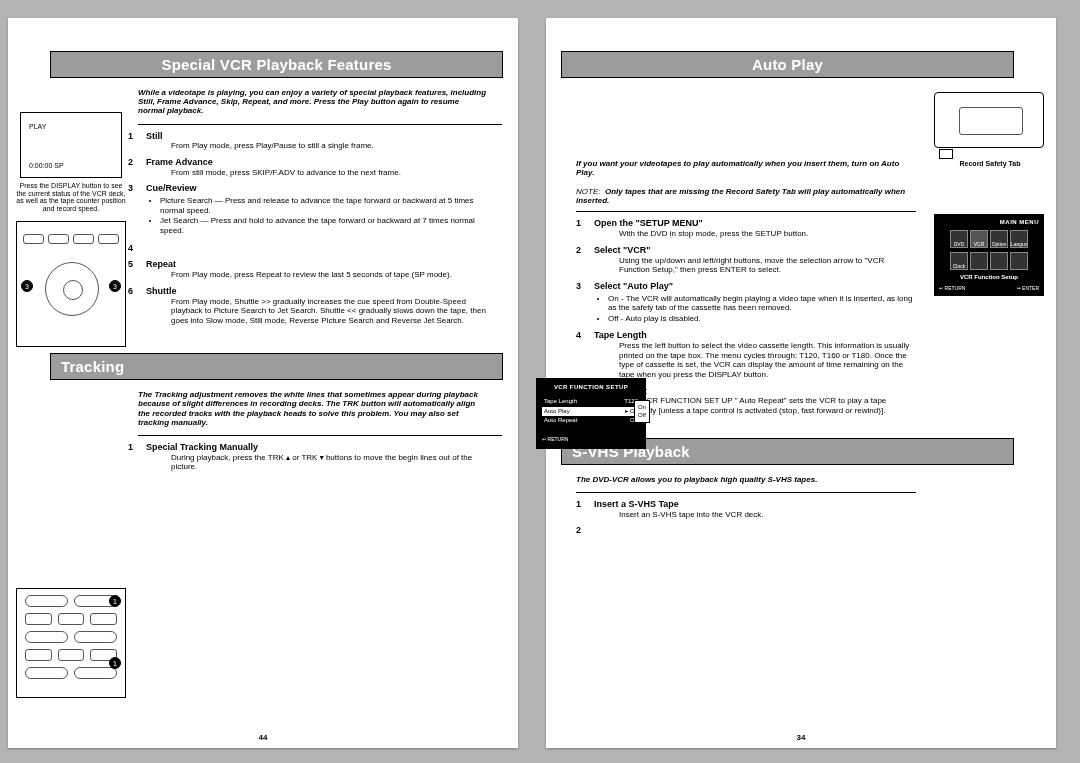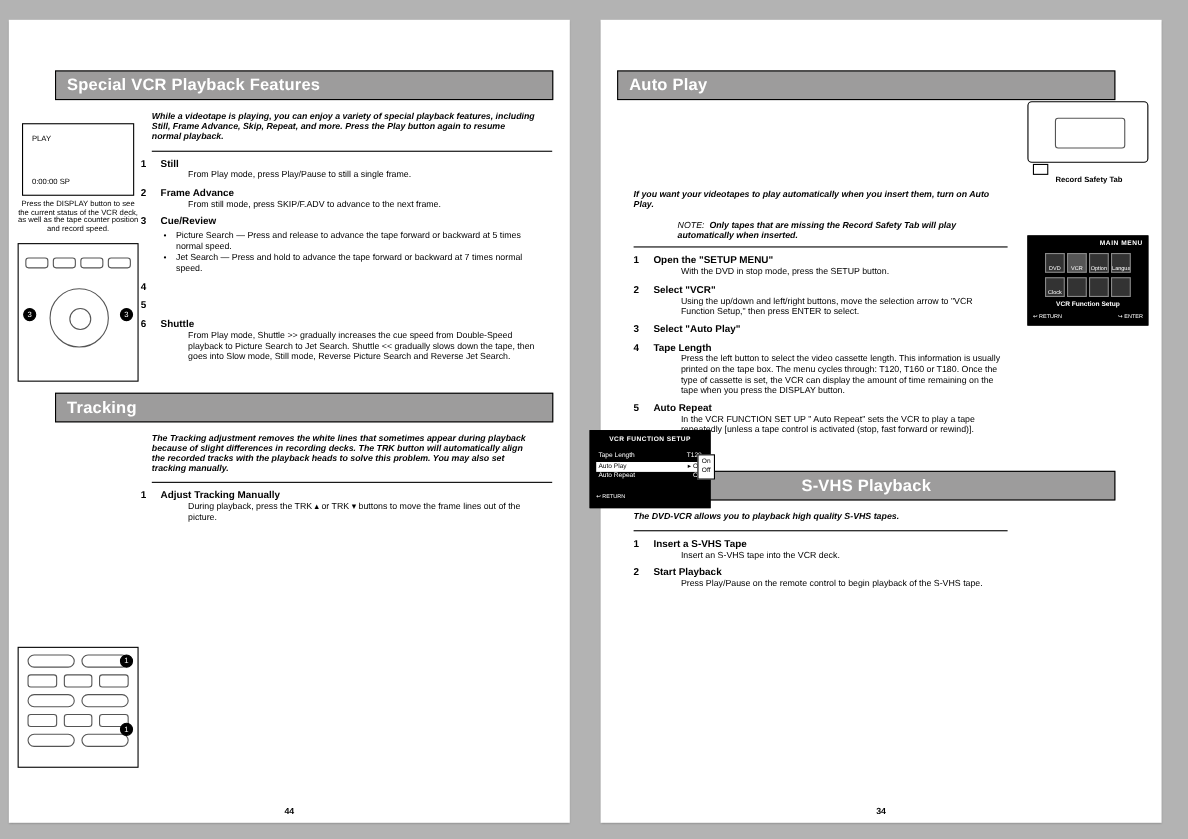"Special VCR Playback Features" .section-header.first-on-page { margin-top: 16px -> 3px; text-align: none -> center }
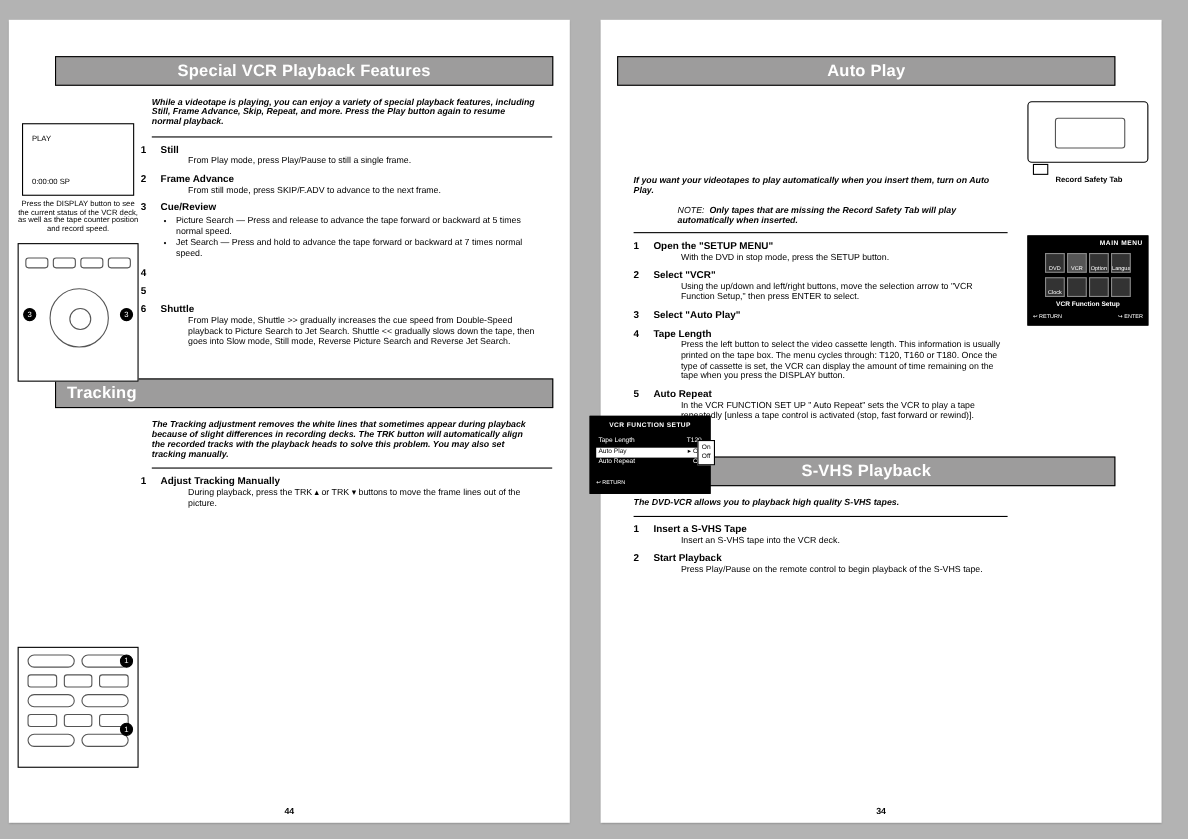"NOTE: Only tapes that are" .note-row { margin-left: 40px -> none }
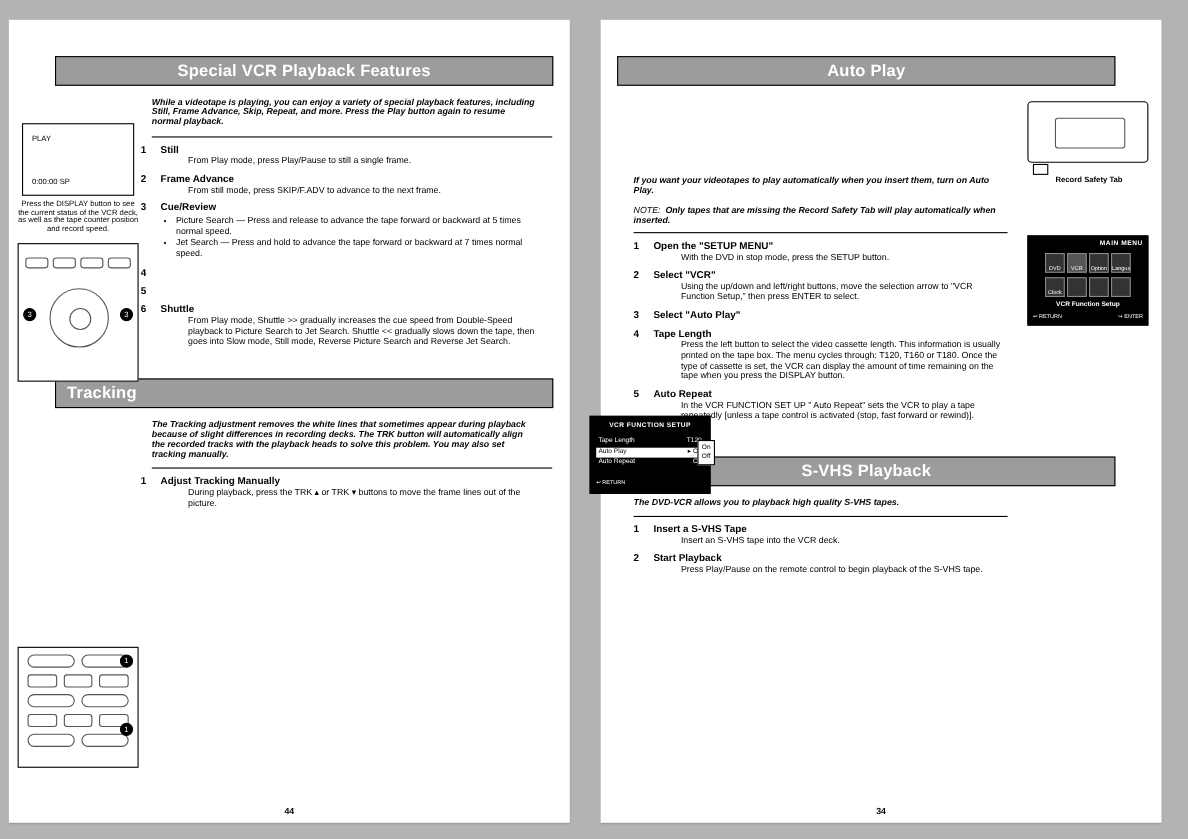"Repeat" span { html: none -> <span><span>Repeat</span><br><span>From Play mode, press Repeat to review the last 5 seconds of tape (SP mode).</span></span> }
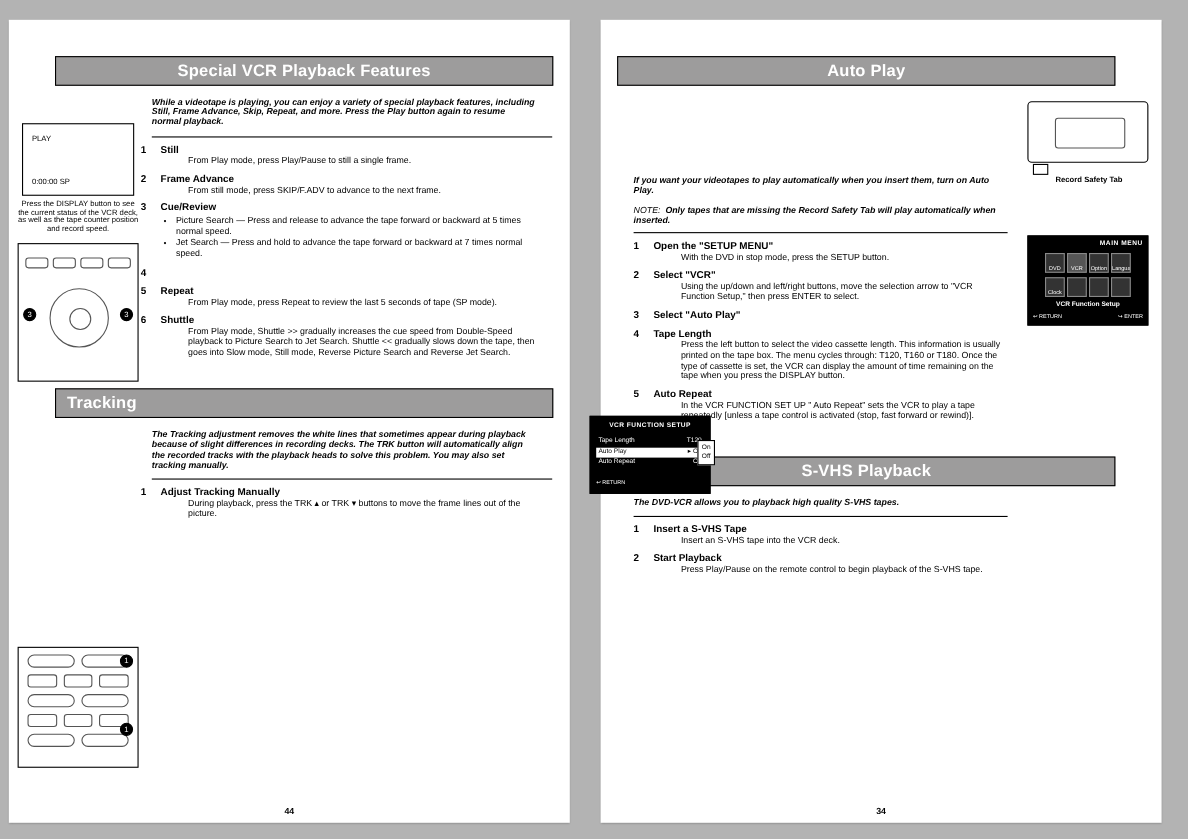"On - The VCR will" ul { html: none -> <ul> <li>On - The VCR will automatically begin playing a video tape when it is inserted, as long as the safety tab of the cassette has been removed.</li> <li>Off - Auto play is disabled.</li> </ul> }
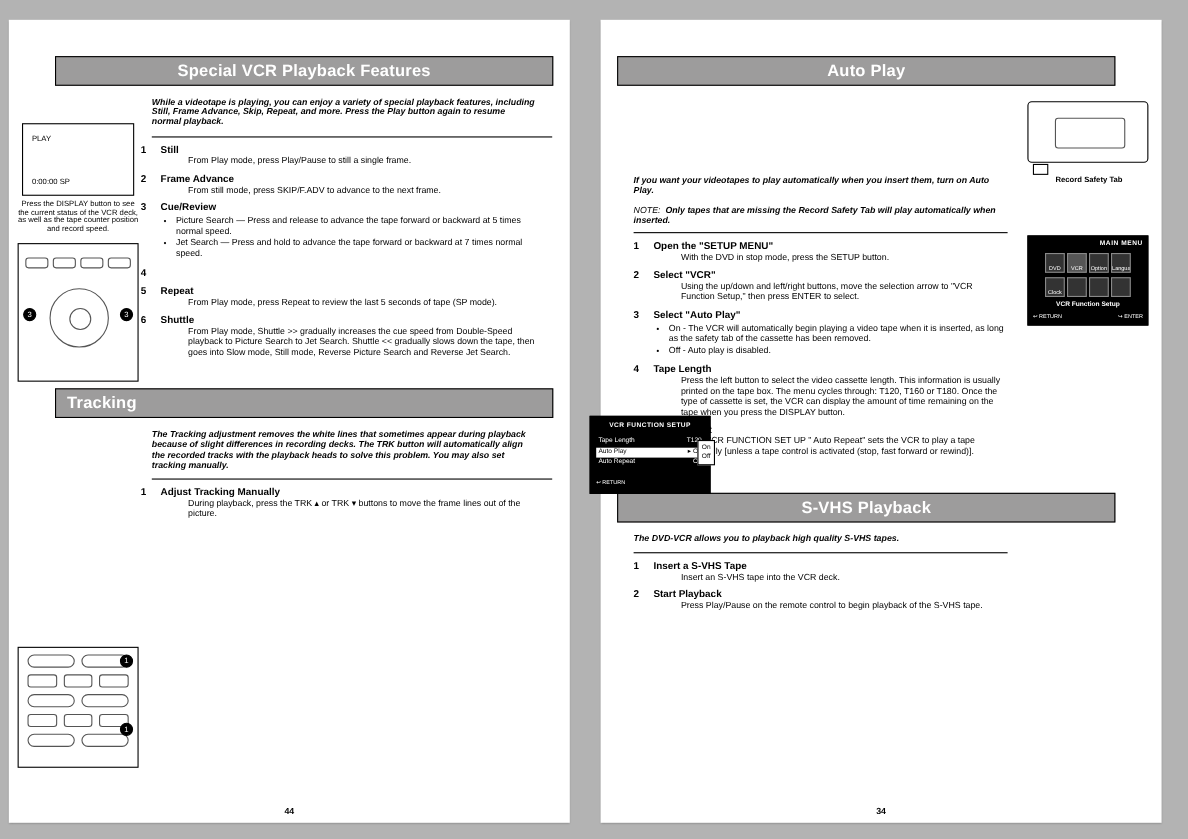"Adjust Tracking Manually" span.title { text: Adjust -> Special }
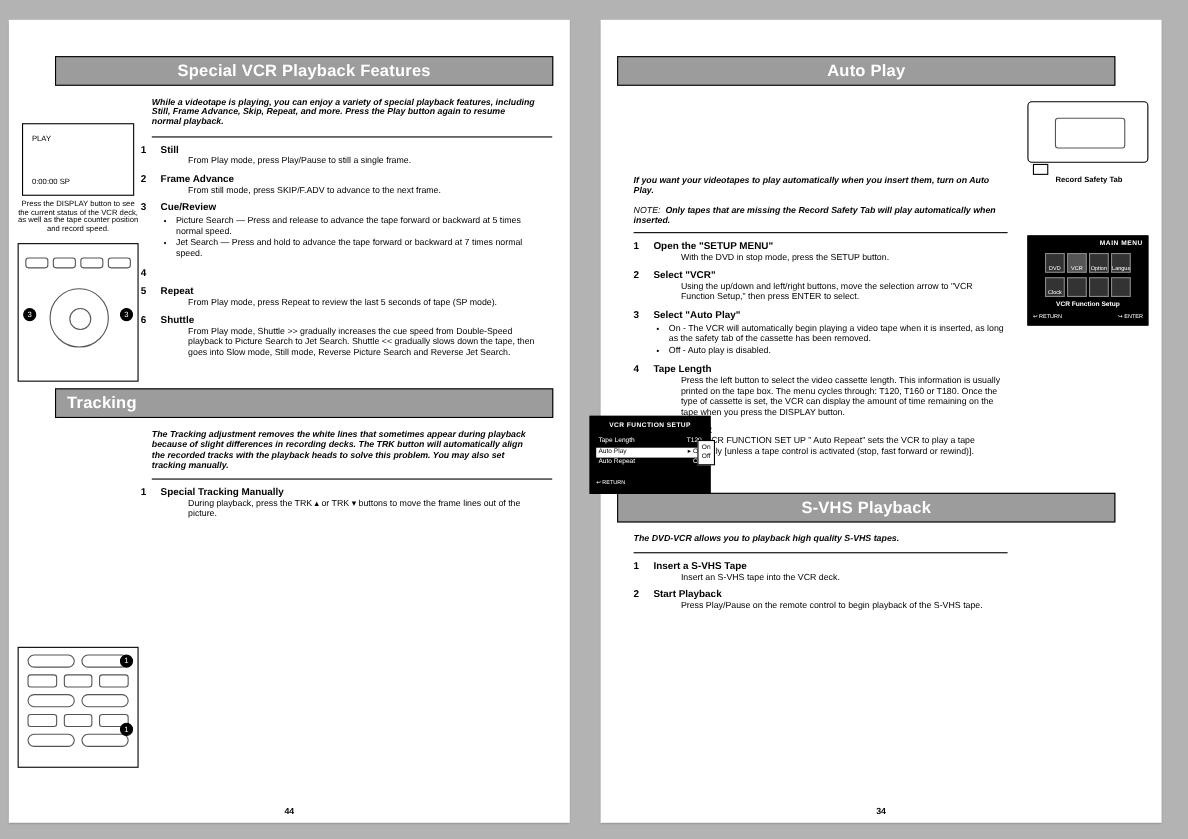"During playback, press the TRK" span.body { text: frame -> begin }
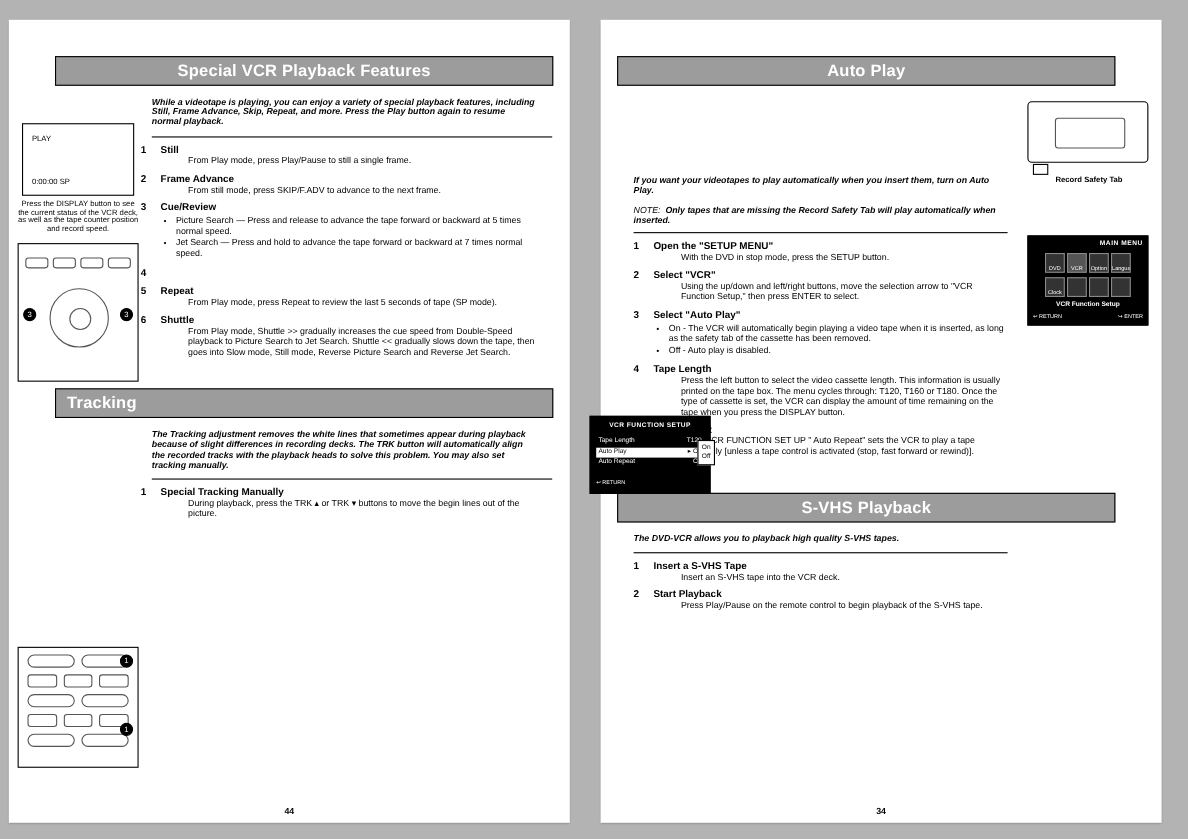"S-VHS Playback" div.section-header { margin-top: 32px -> 22px; text-align: center -> none }
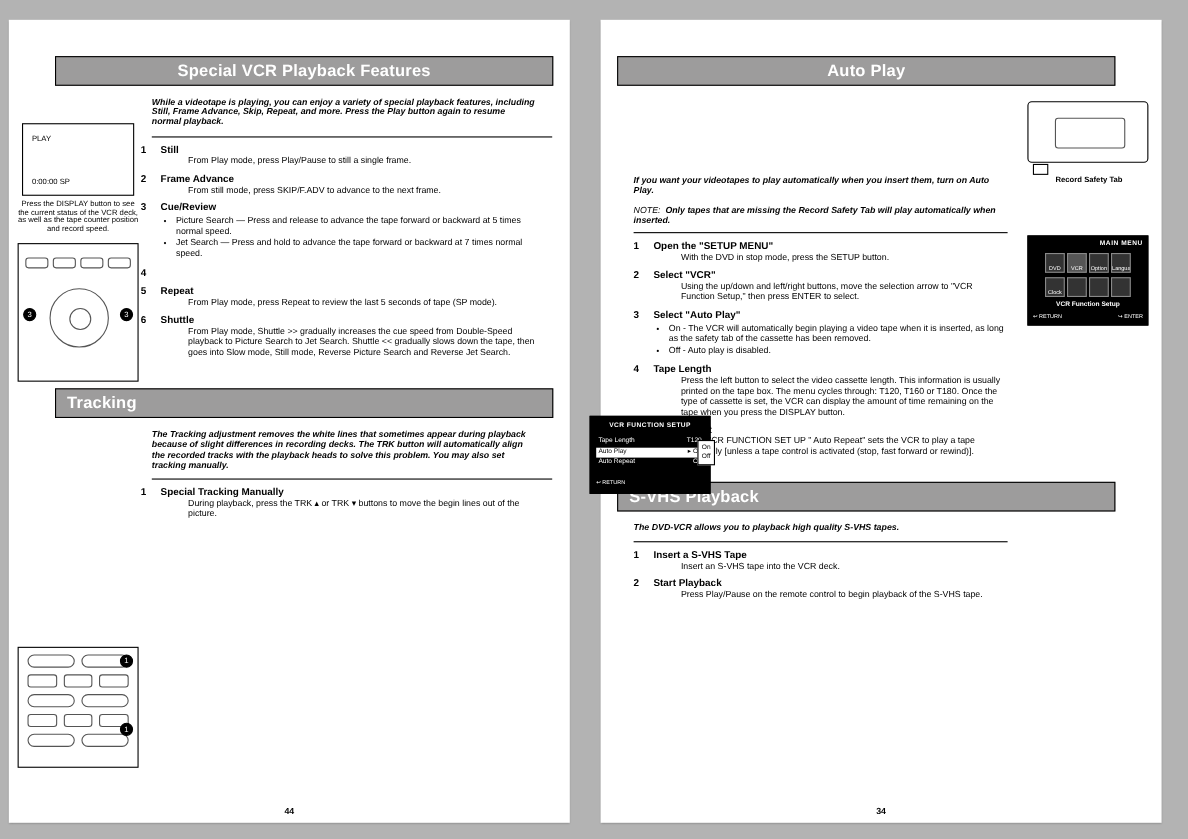"Start Playback" span { html: <span><span>Start Playback</span><br><span>Press Play/Pause on the remote control to begin playback of the S-VHS tape.</span></span> -> none }
